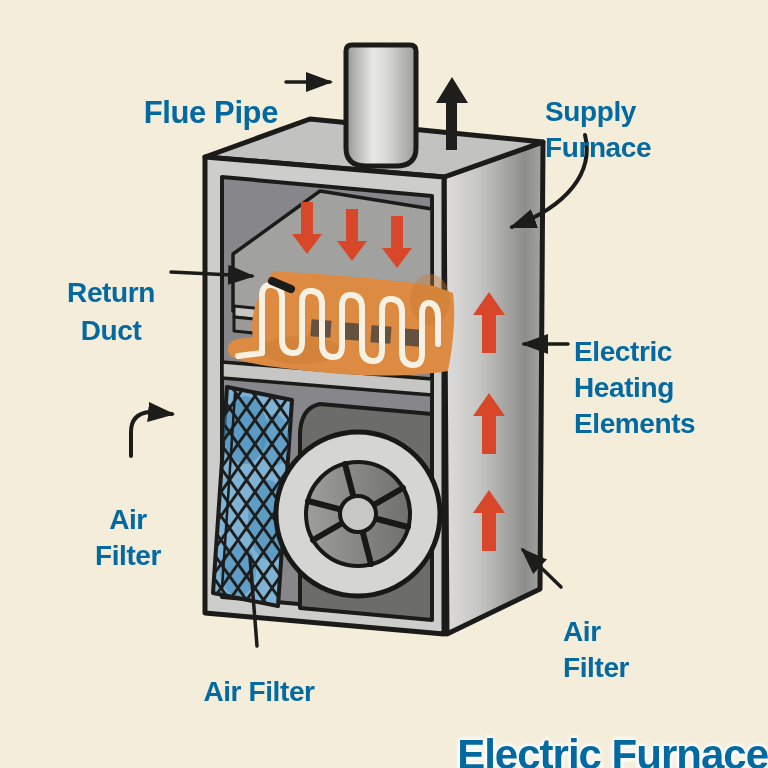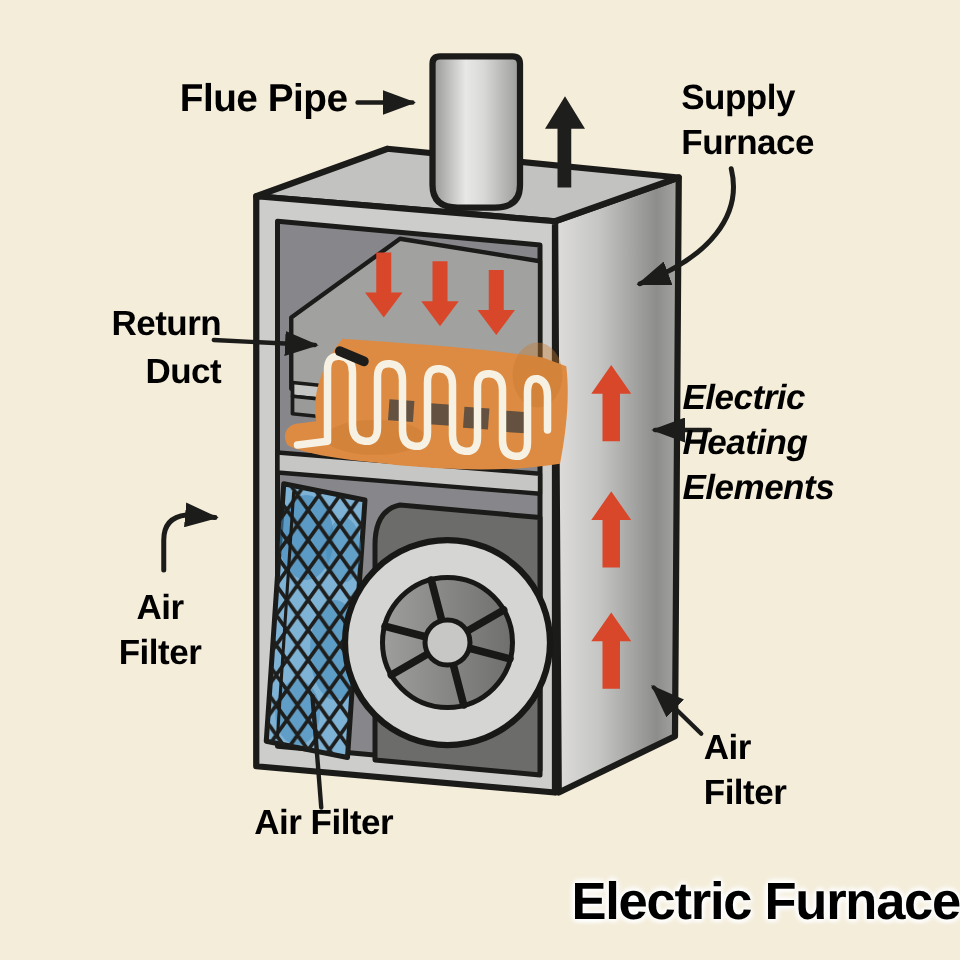"Flue Pipe" .lbl { color: #000000 -> #0369a1; margin-top: none -> 34px }
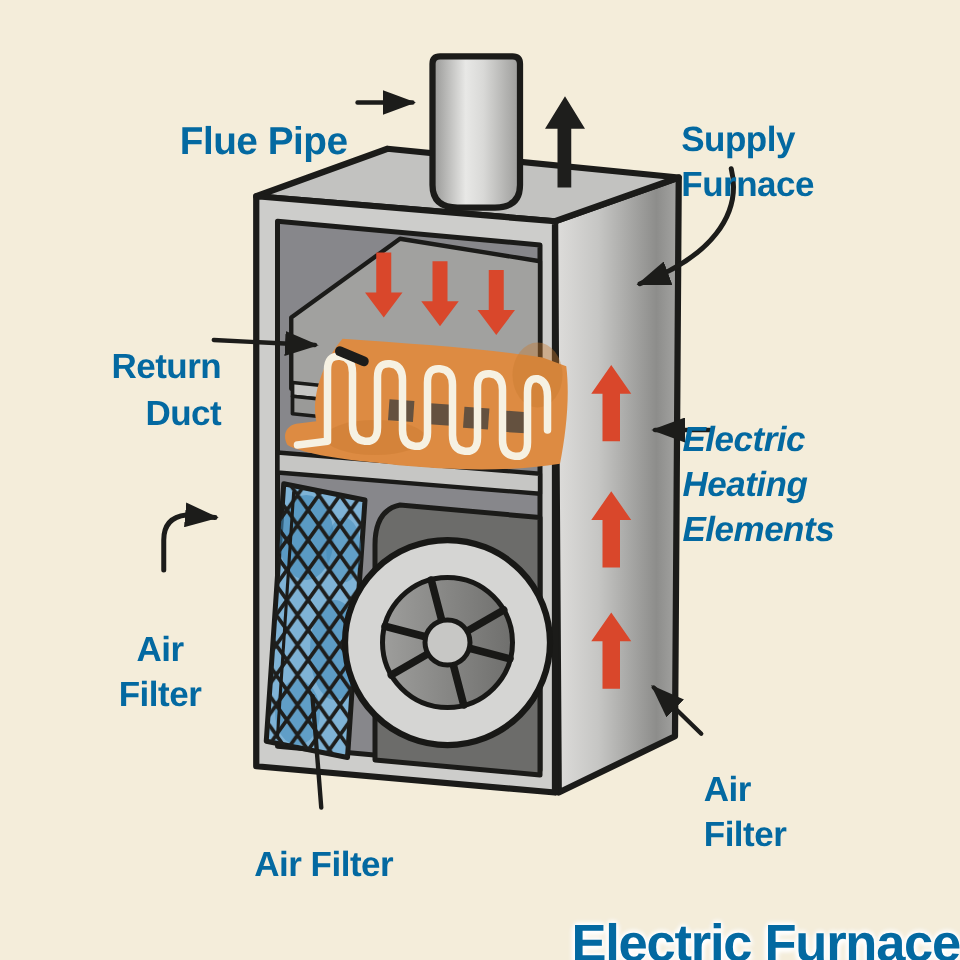"Return" #lbl-return { text-align: right -> center }
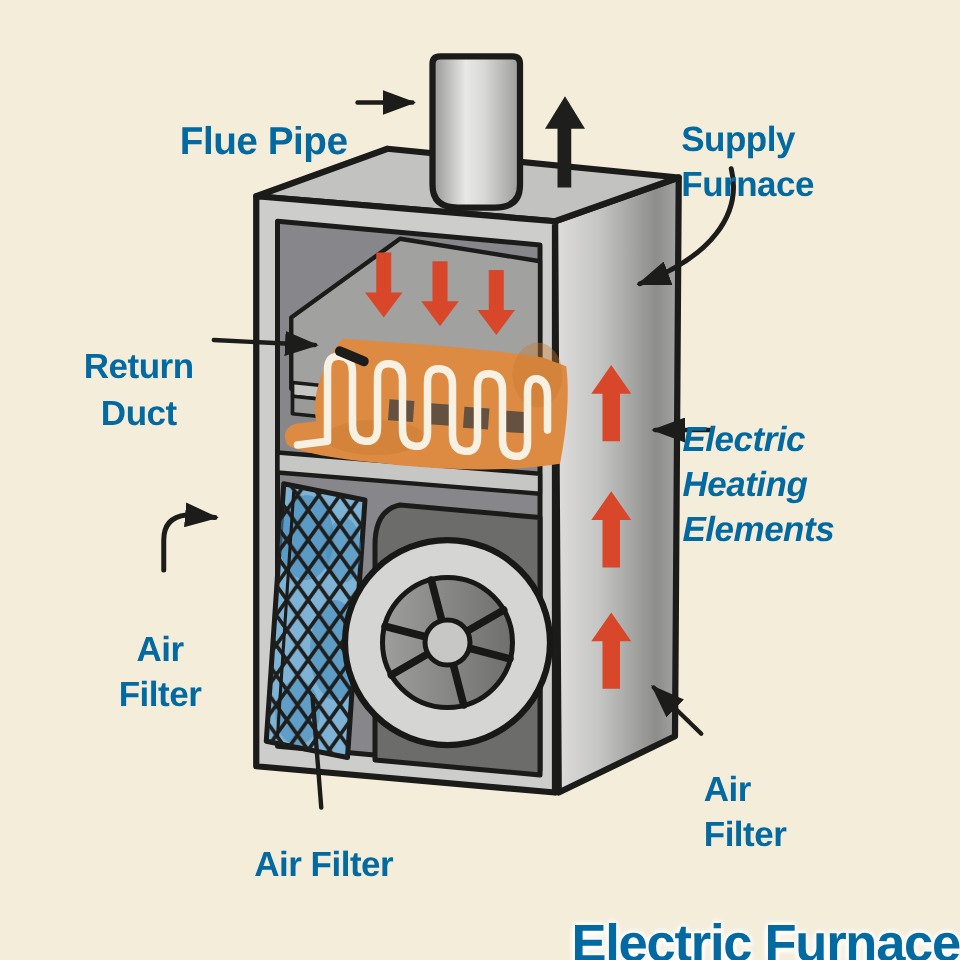"Electric" #lbl-ehe { font-style: italic -> none; left: 546px -> 574px }
